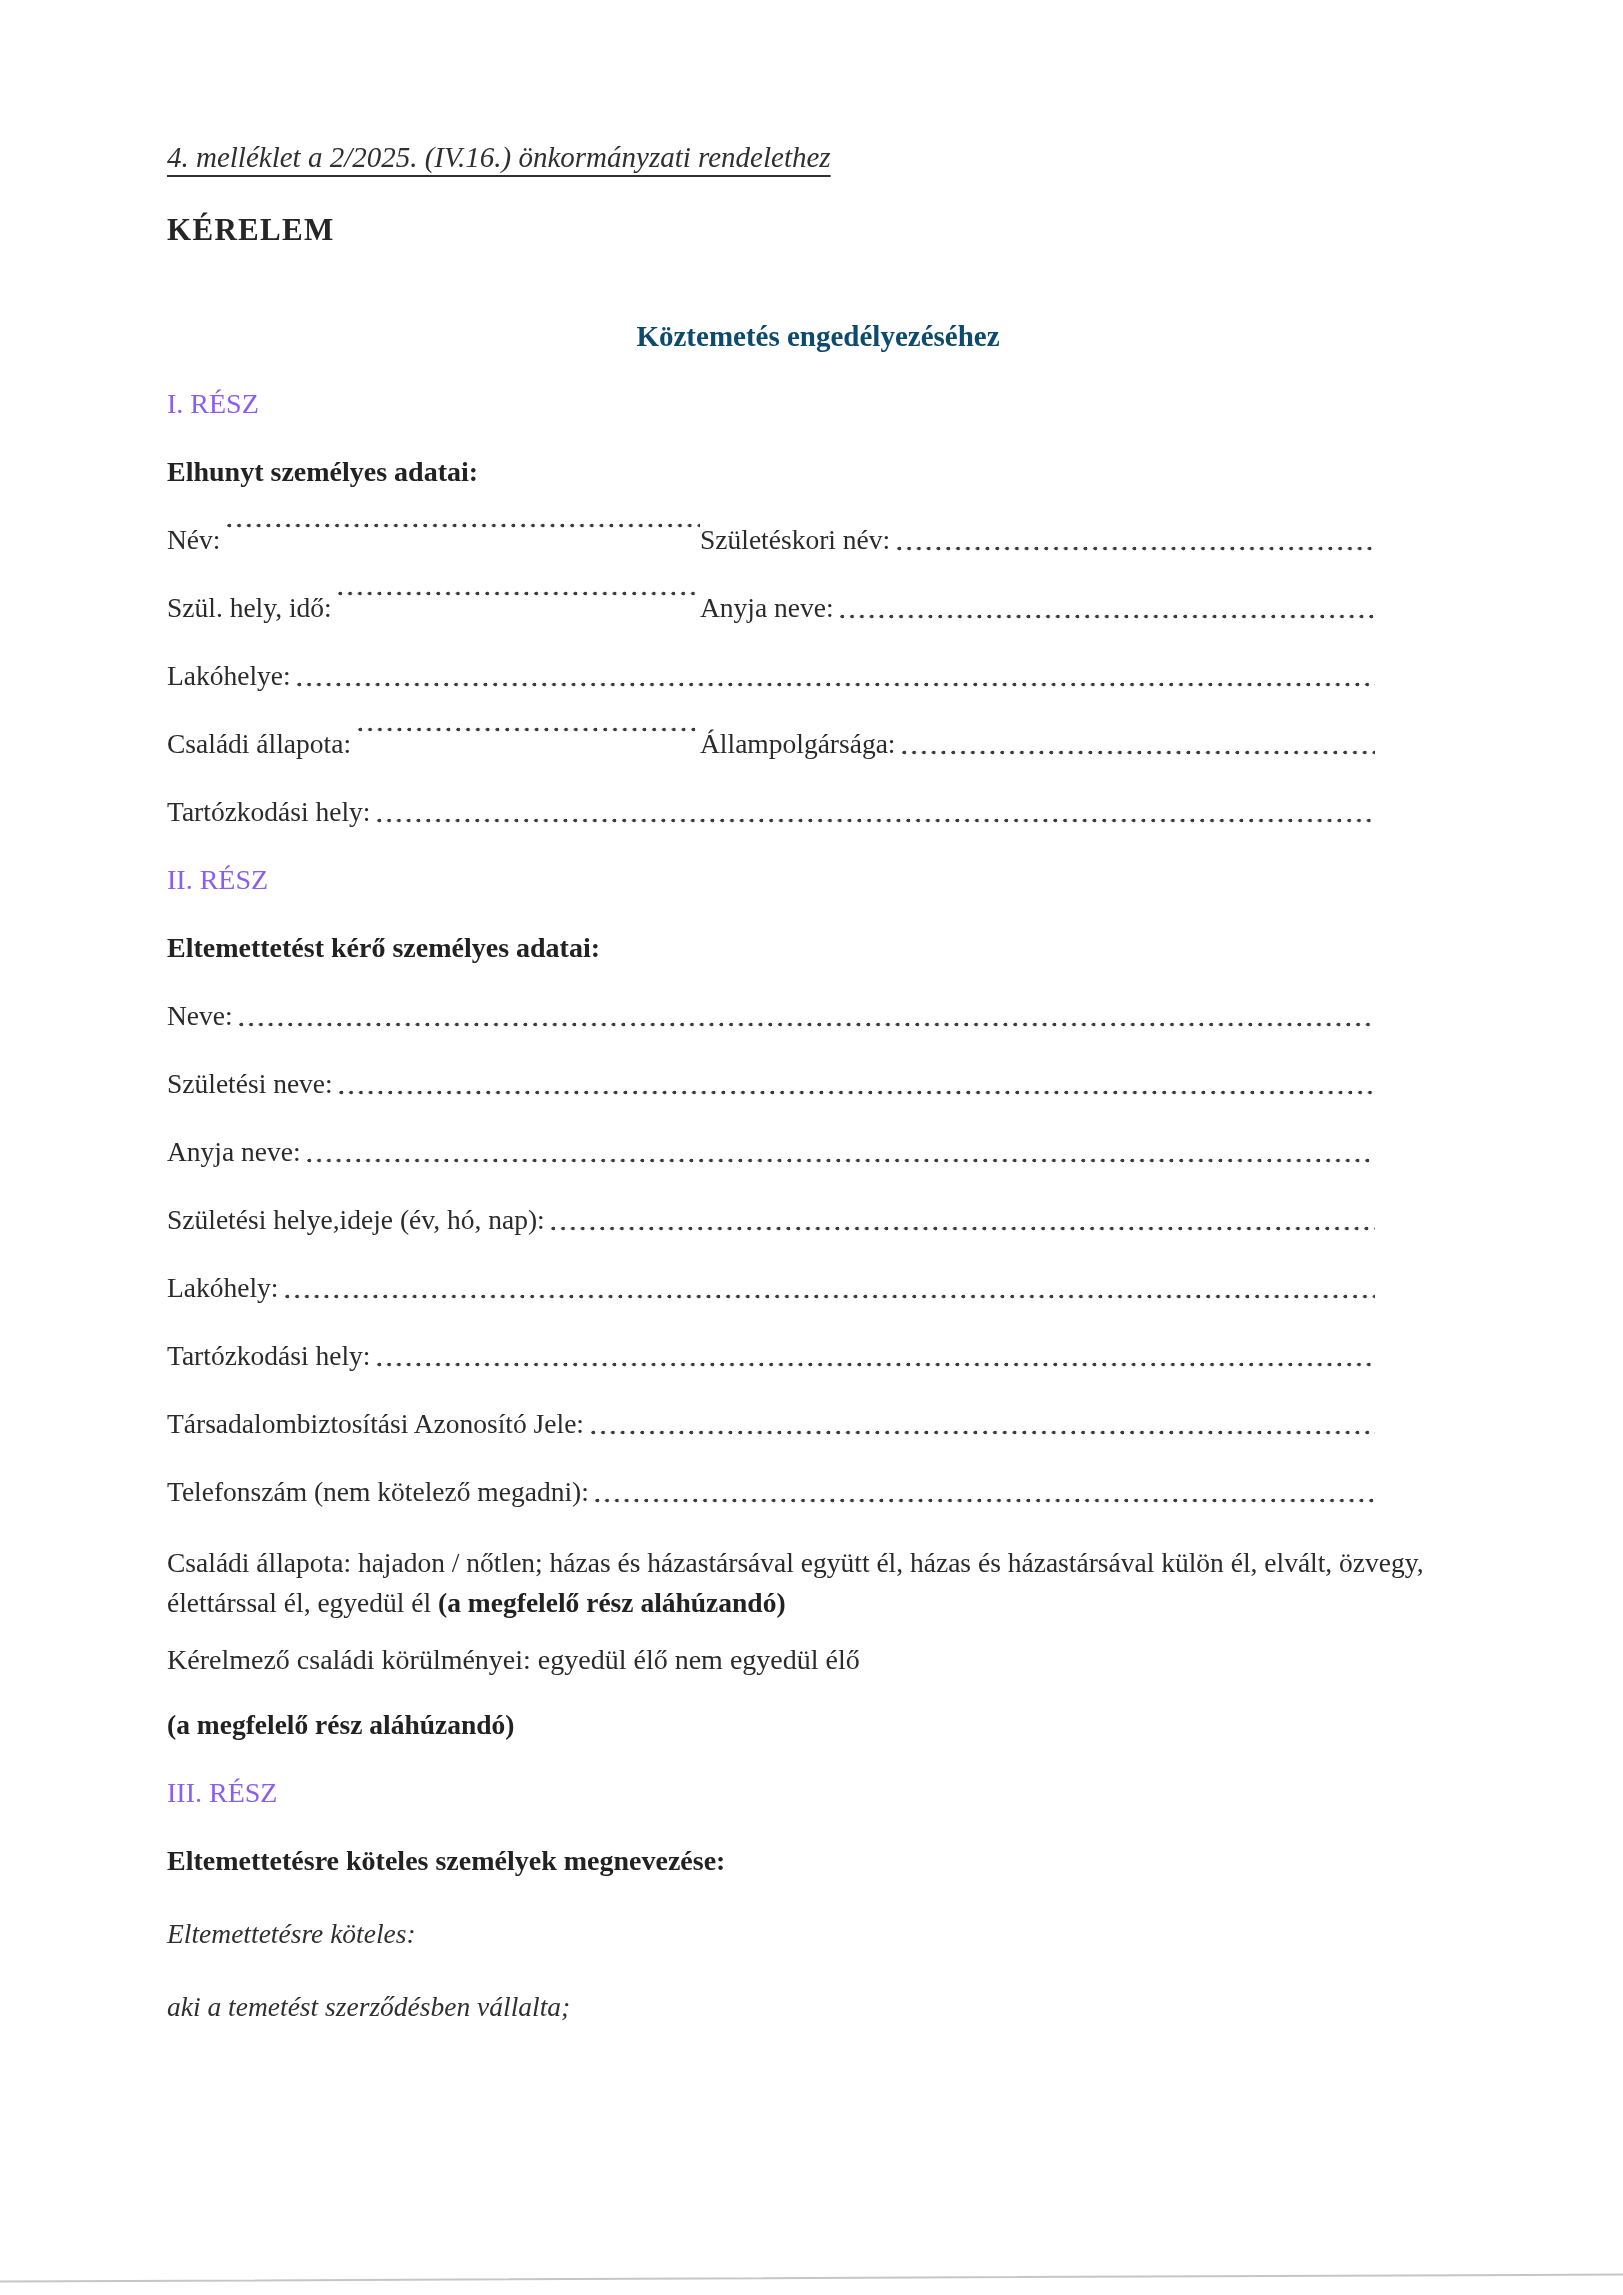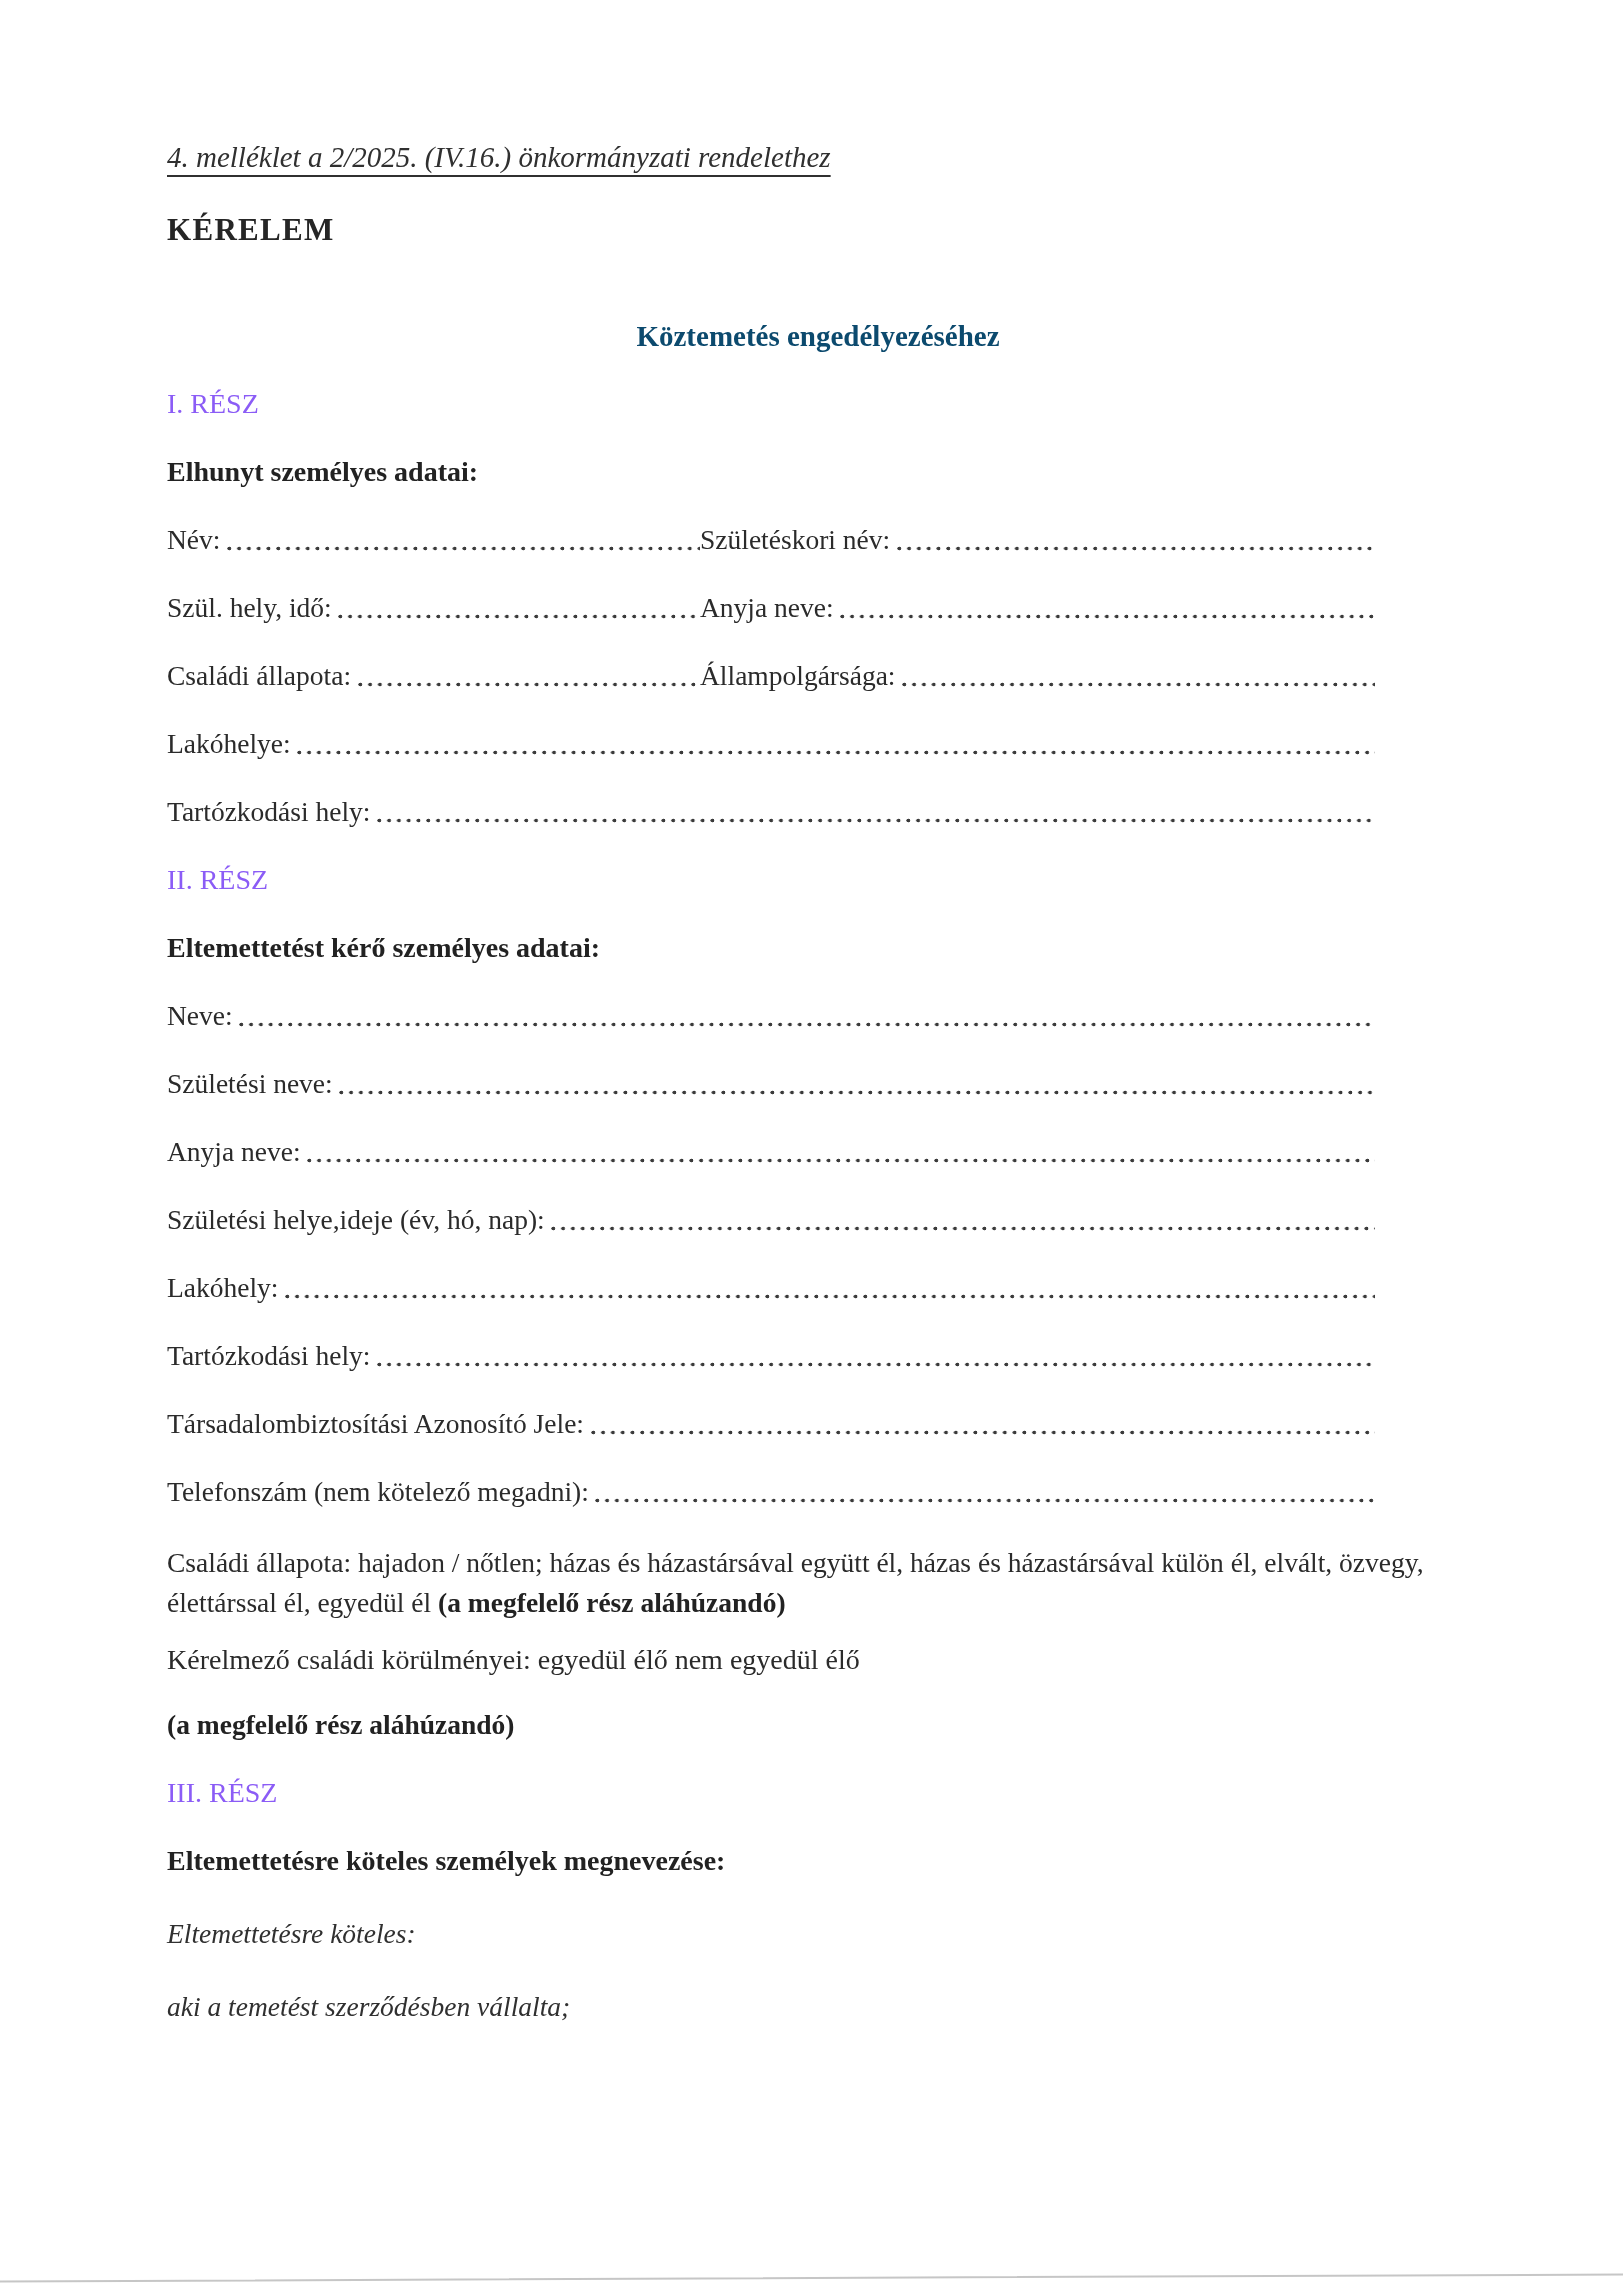"Név:" .c1 { align-items: flex-end -> flex-start }
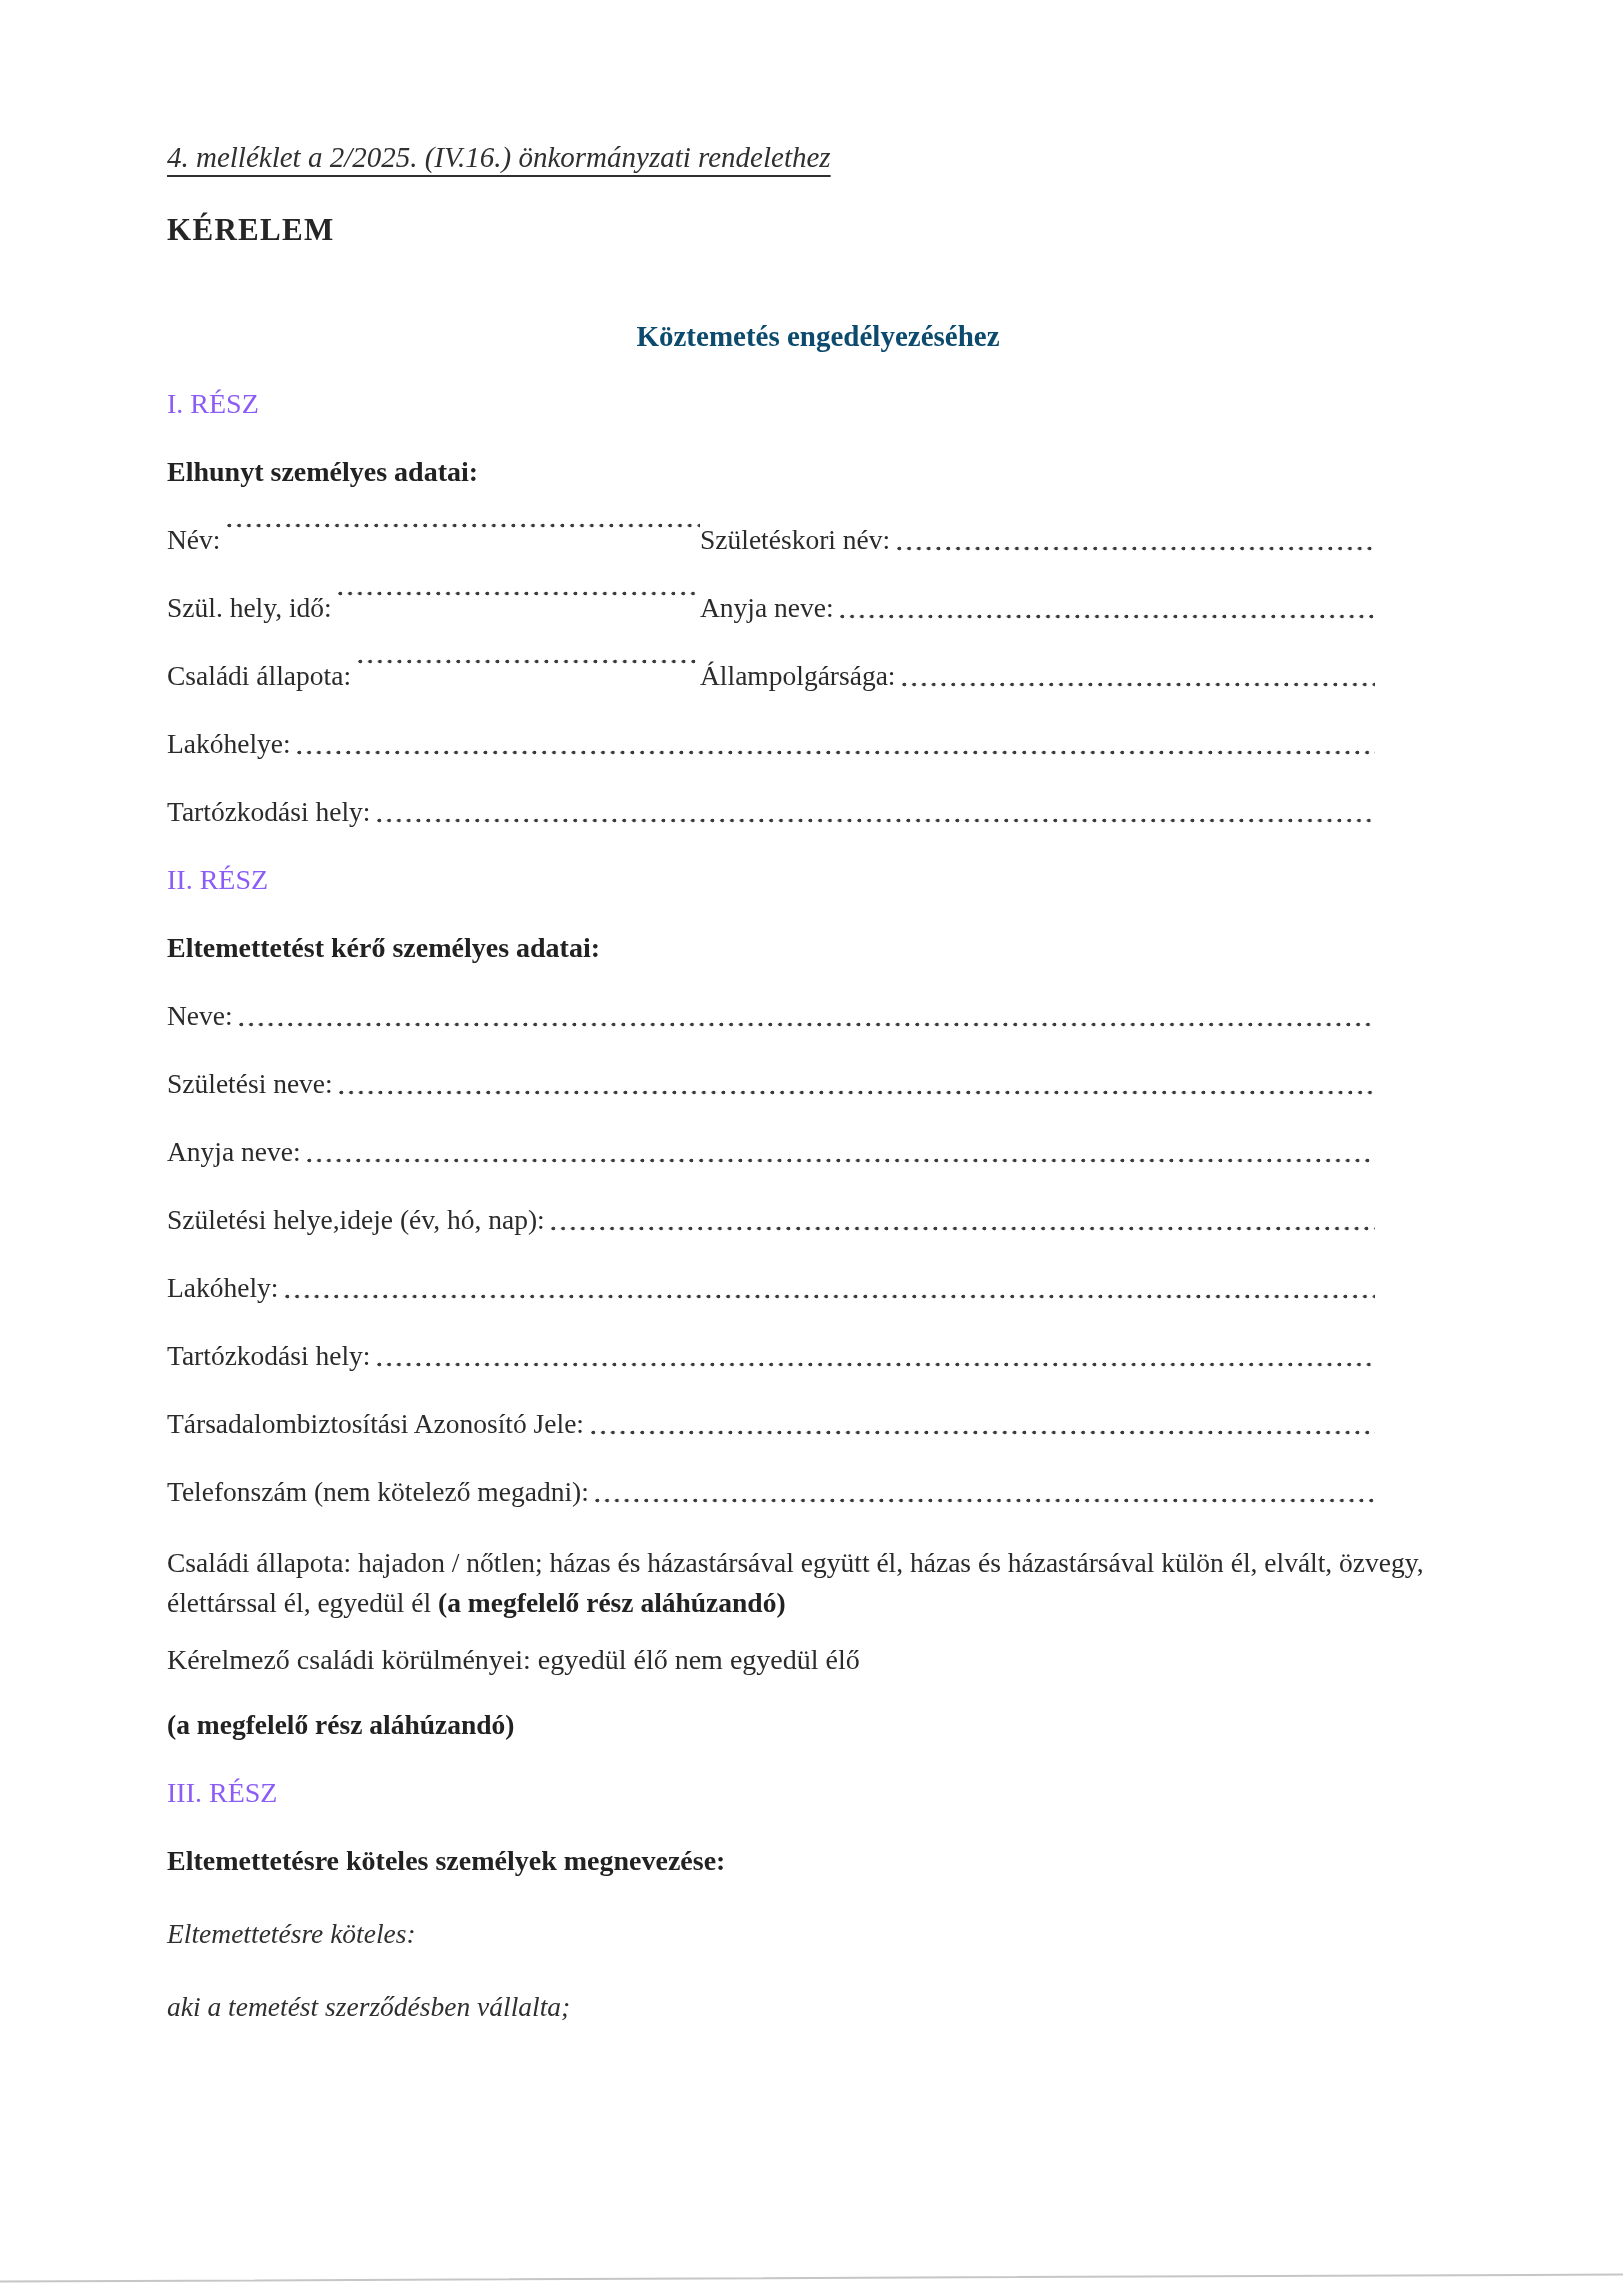"Családi állapota:" div.row { order: before "Lakóhelye:" -> after "Lakóhelye:" }
